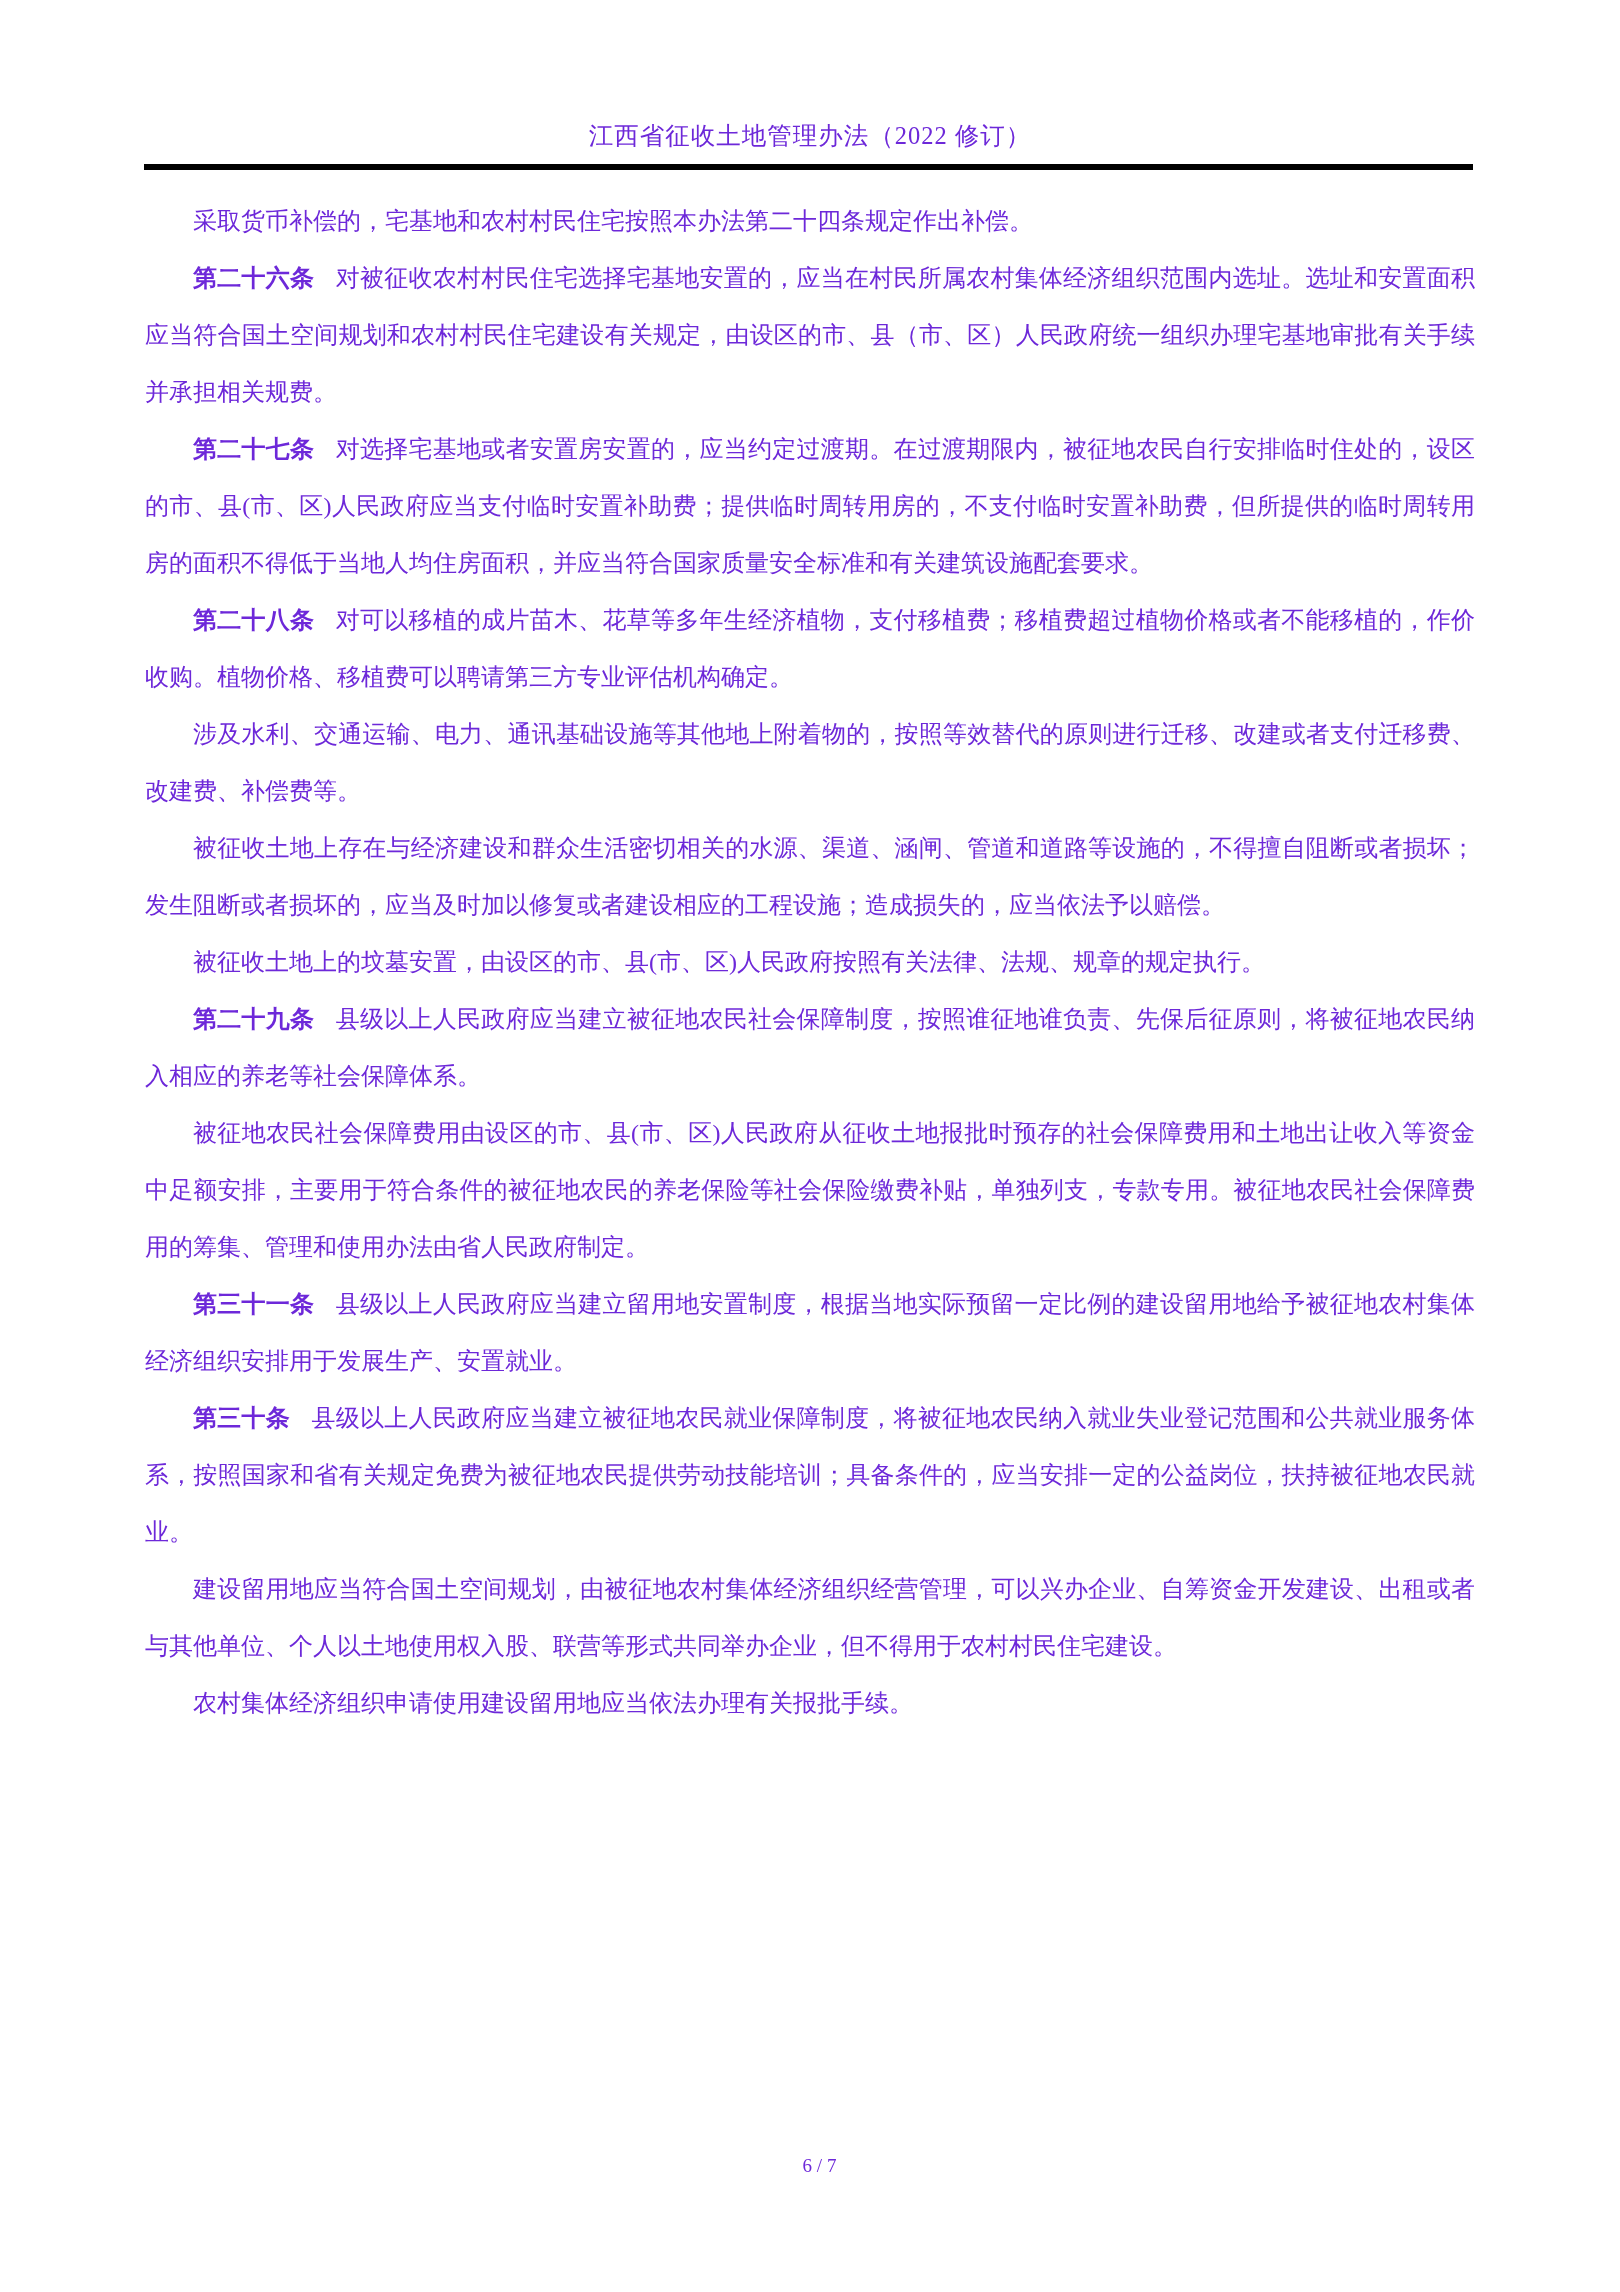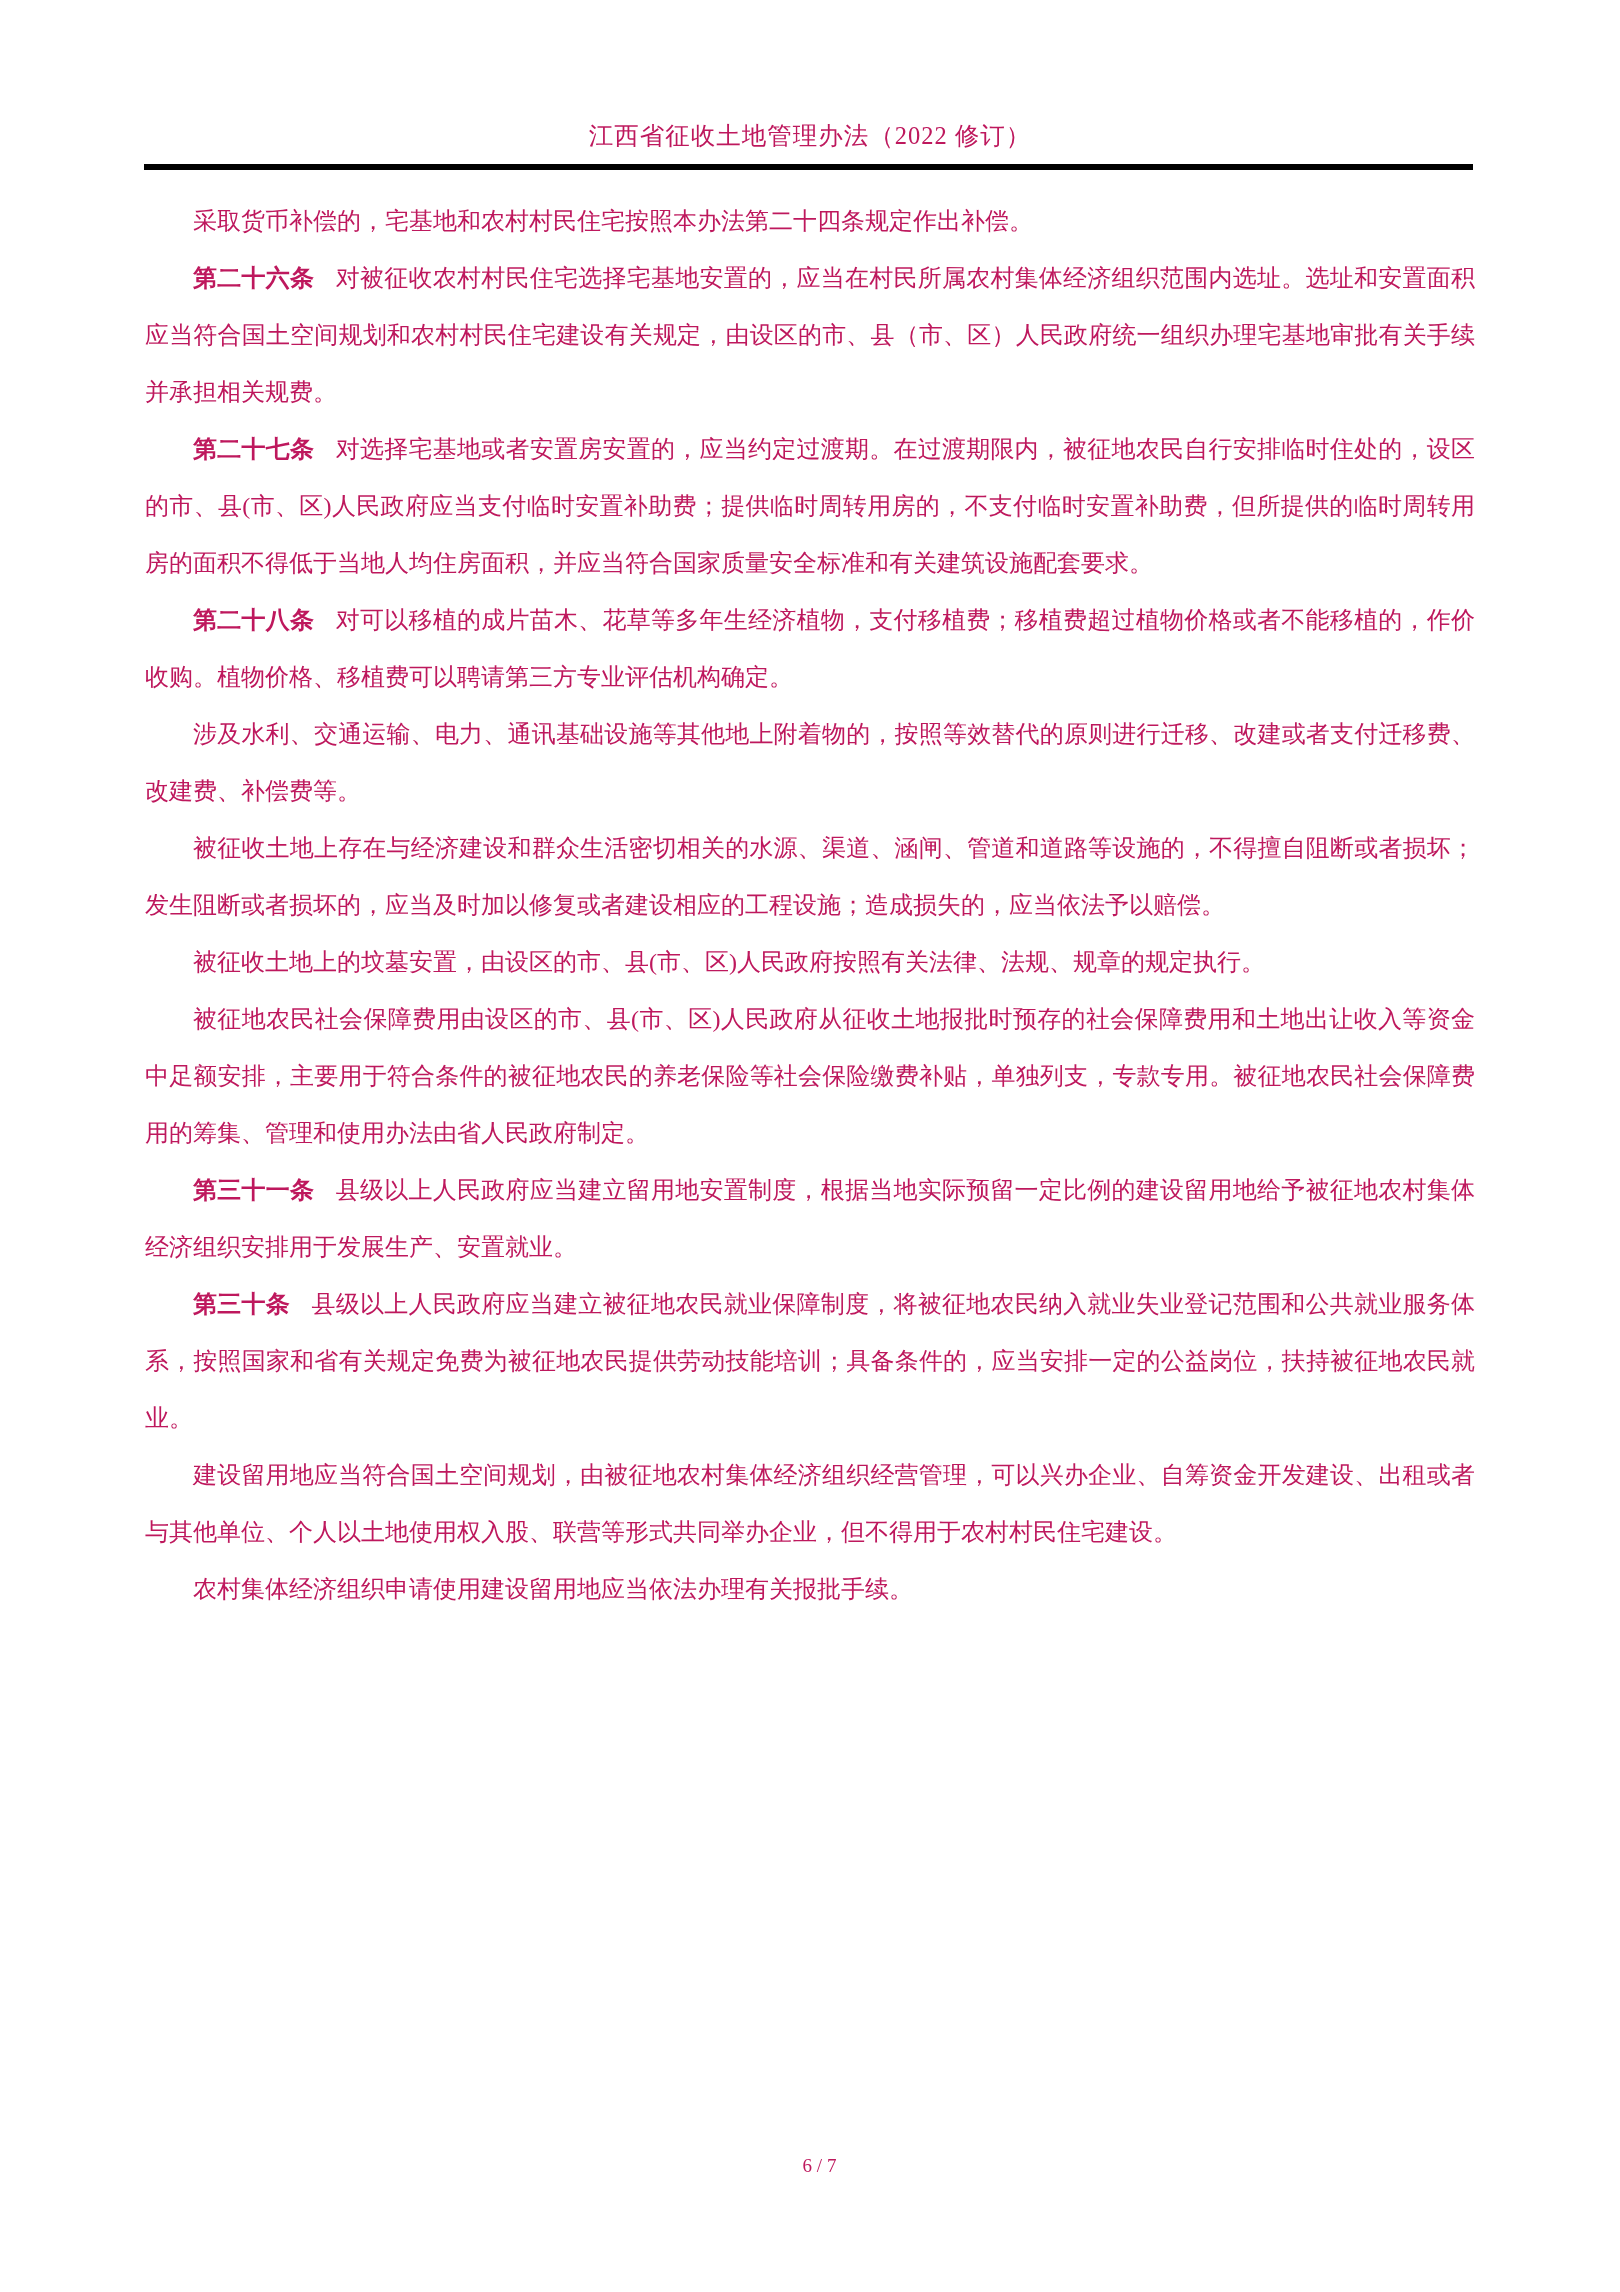"江西省征收土地管理办法（2022 修订）" .page { color: #be185d -> #6d28d9 }
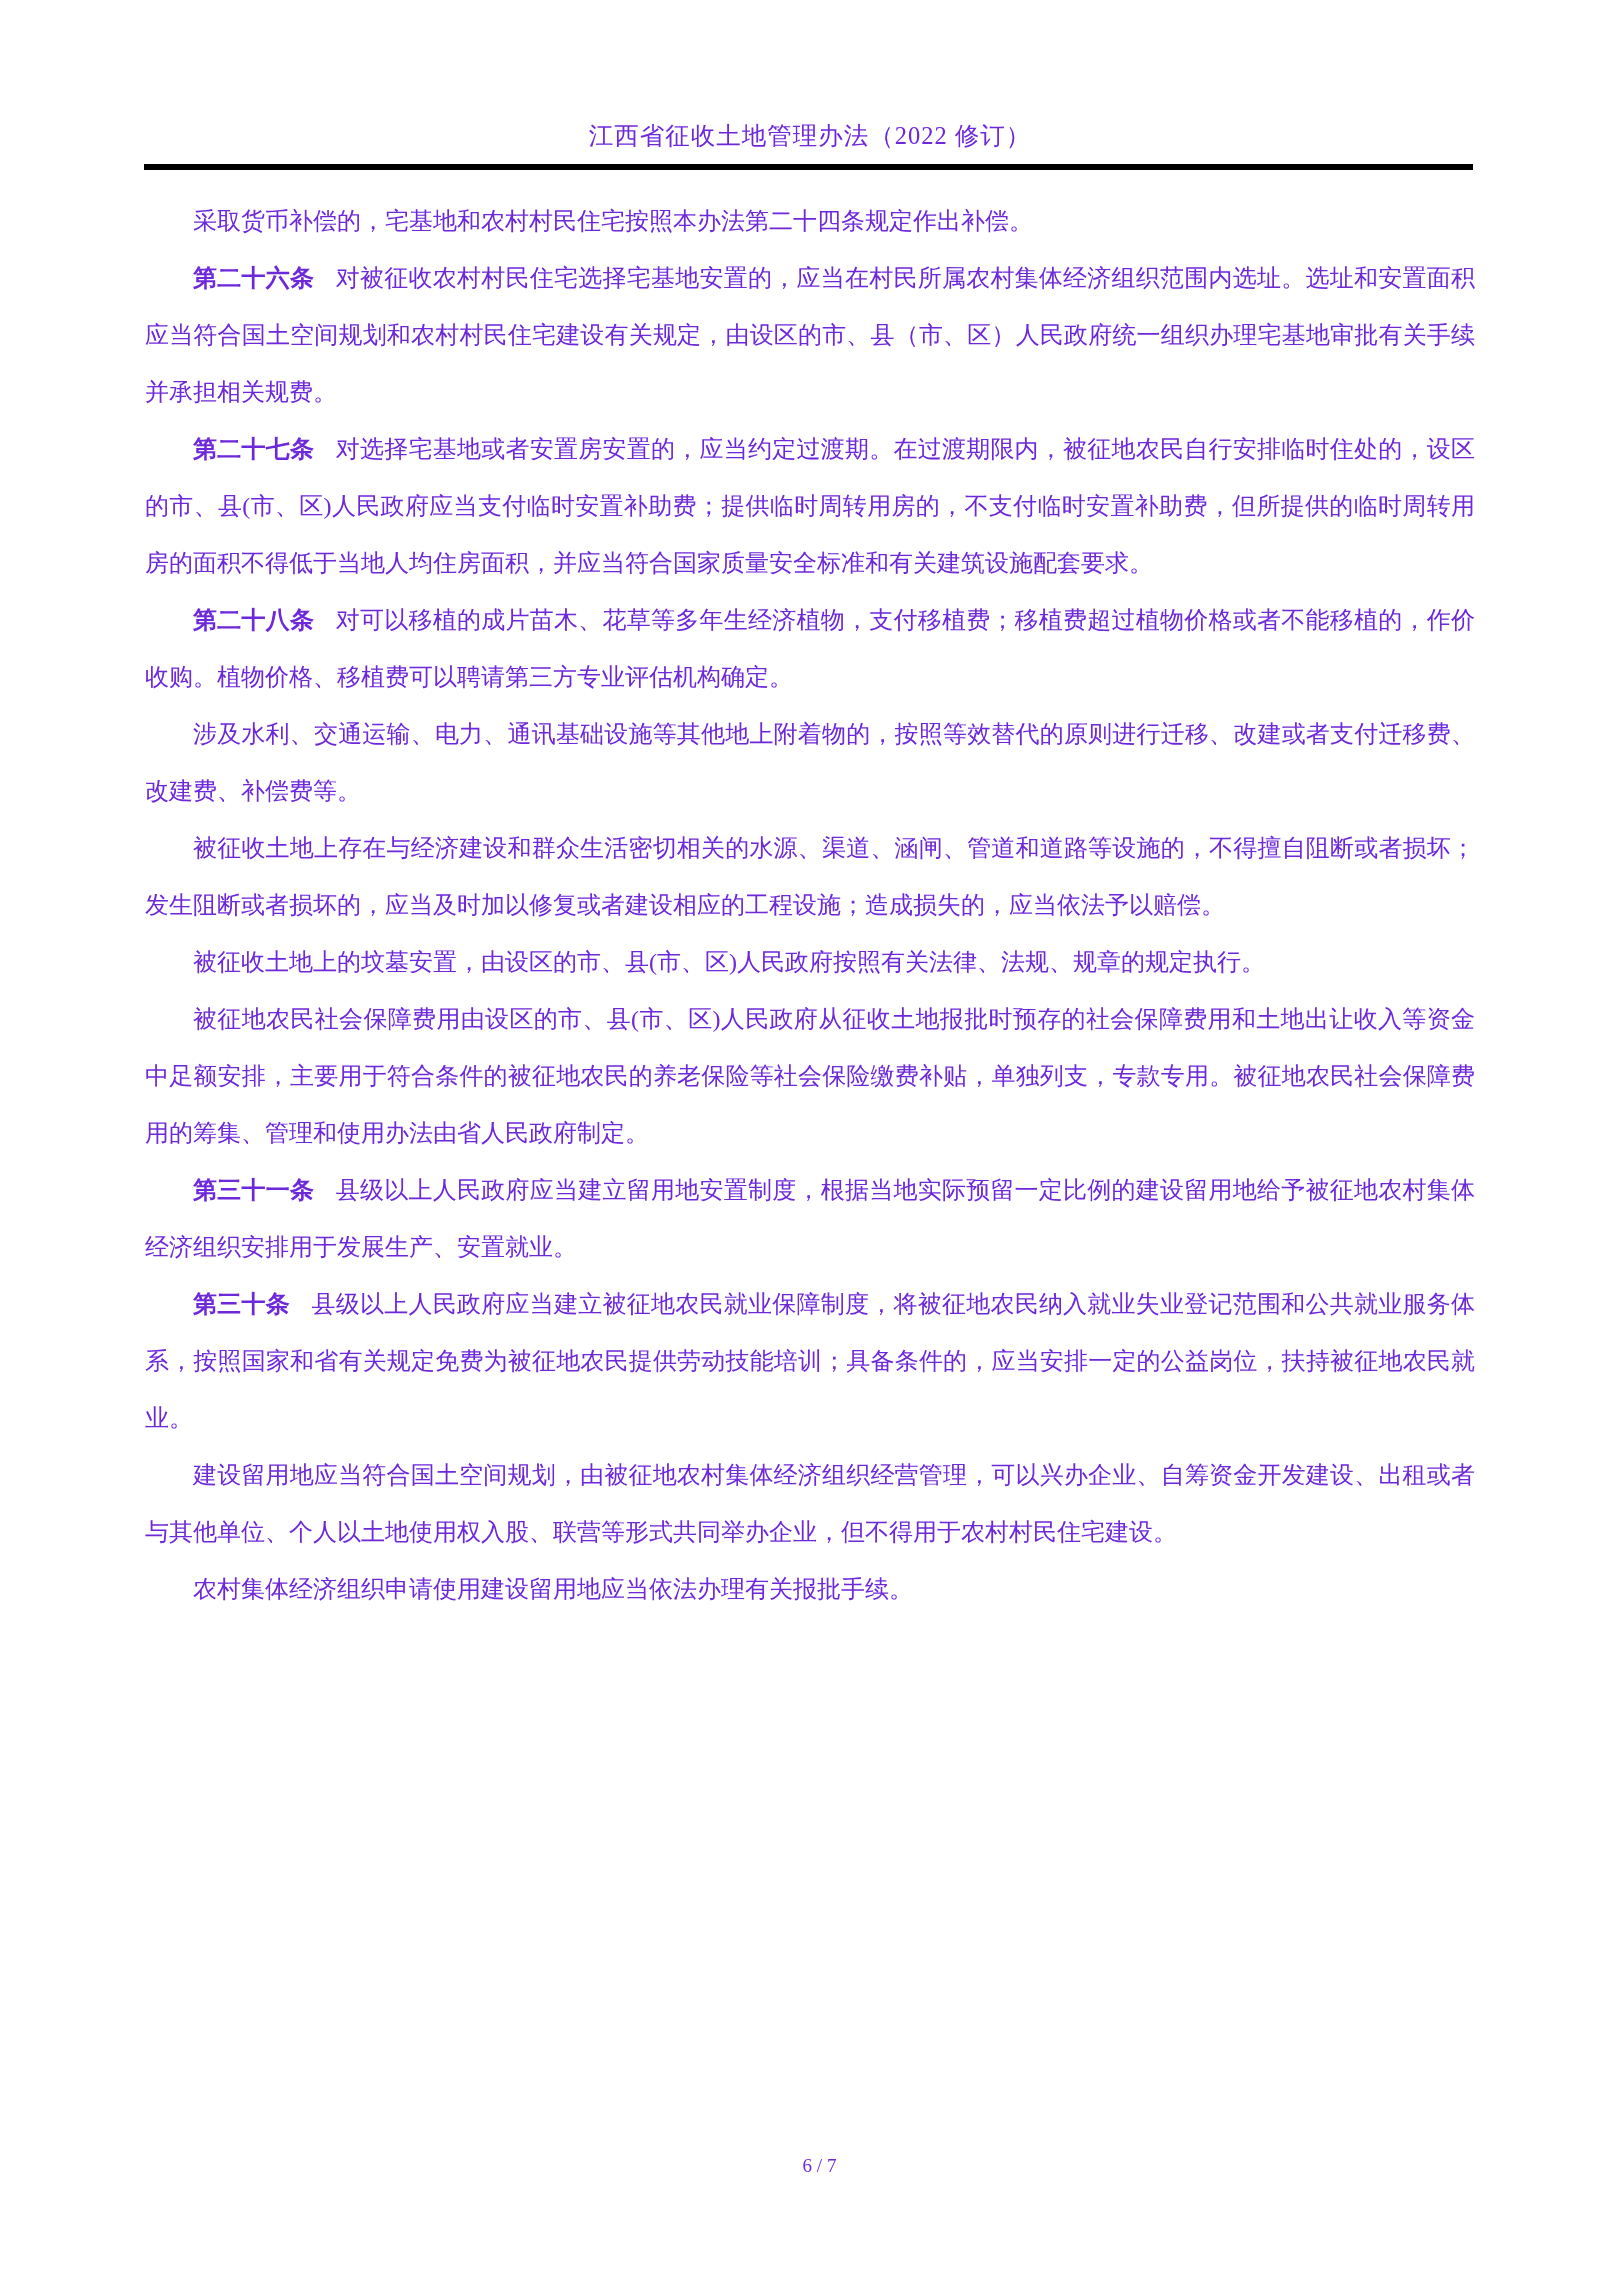"第二十九条" p.para { html: none -> <p><span>第二十九条</span><span>县级以上人民政府应当建立被征地农民社会保障制度，按照谁征地谁负责、先保后征原则，将被征地农民纳入相应的养老等社会保障体系。</span></p> }
